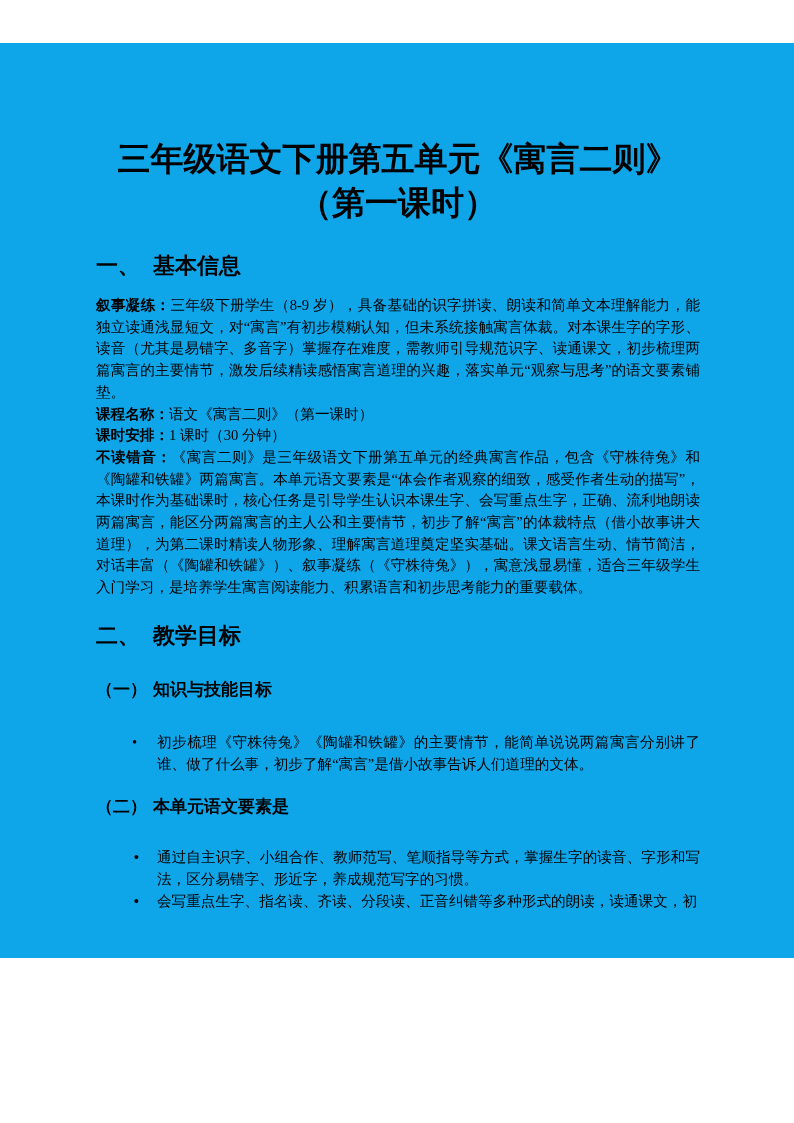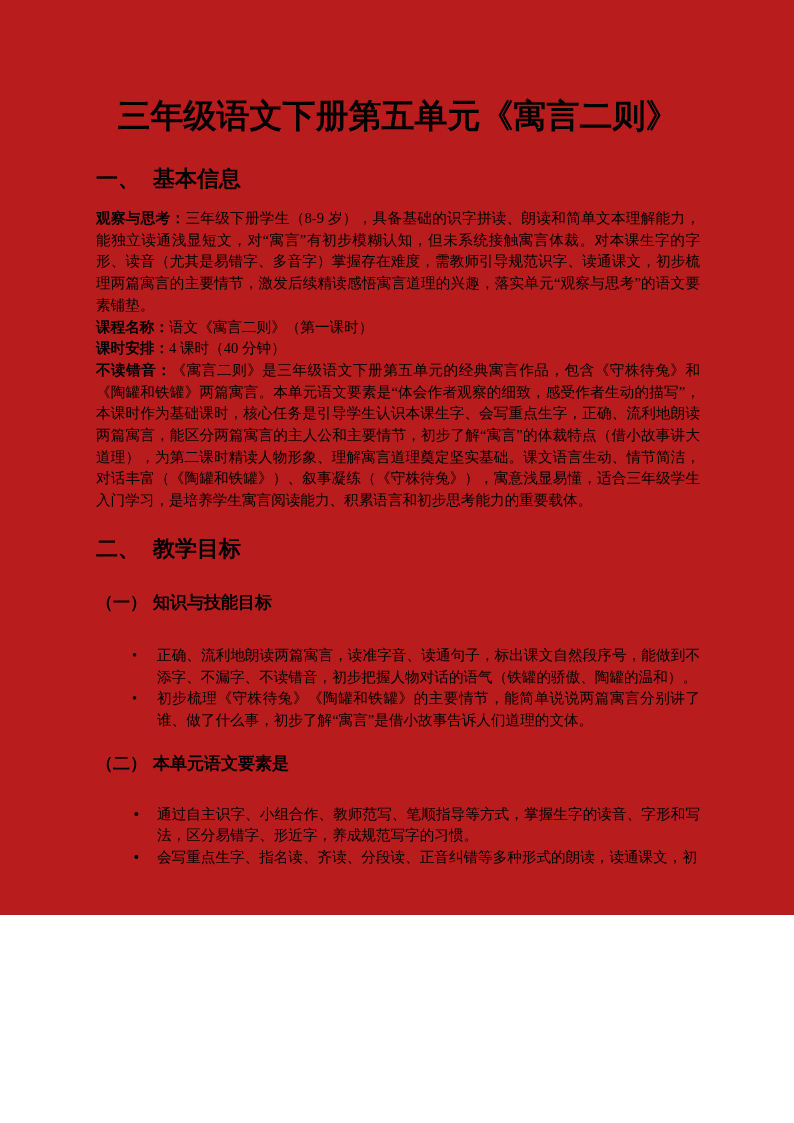"三年级语文下册第五单元《寓言二则》" .page { background: #b91c1c -> #0ea5e9; margin-top: none -> 43px }
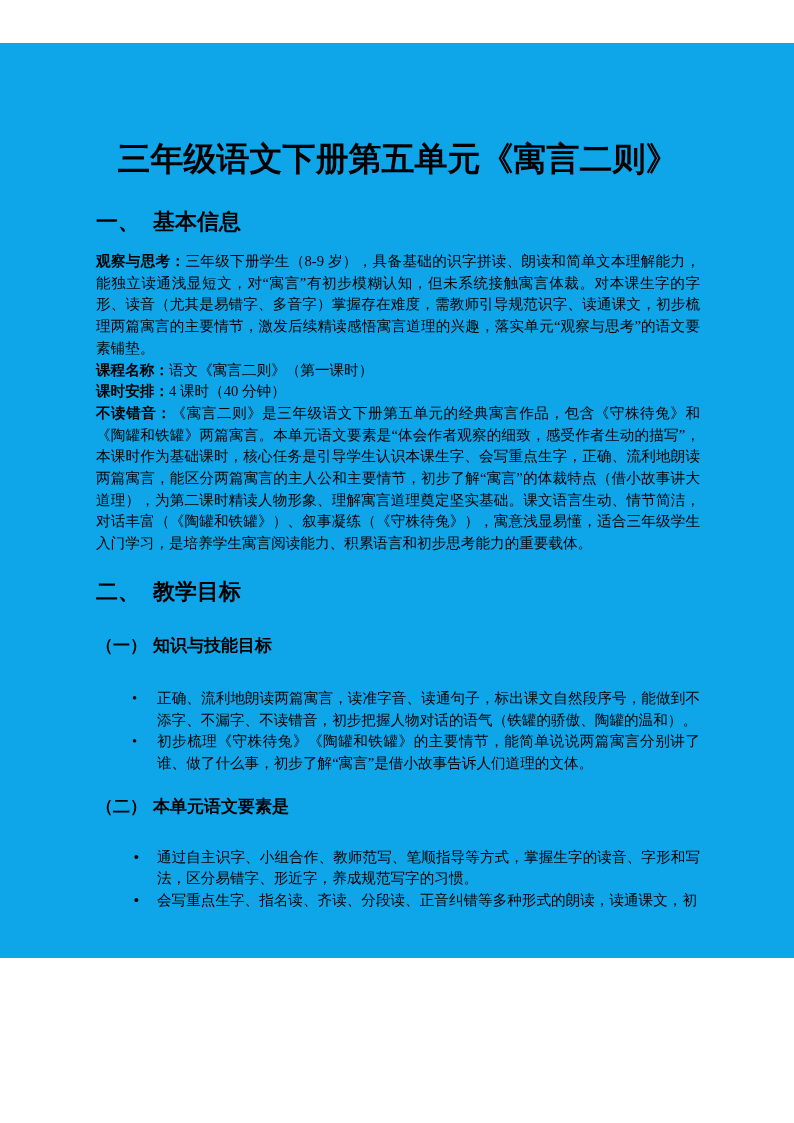"（第一课时）" span.t-line { html: none -> <span>（第一课时）</span> }
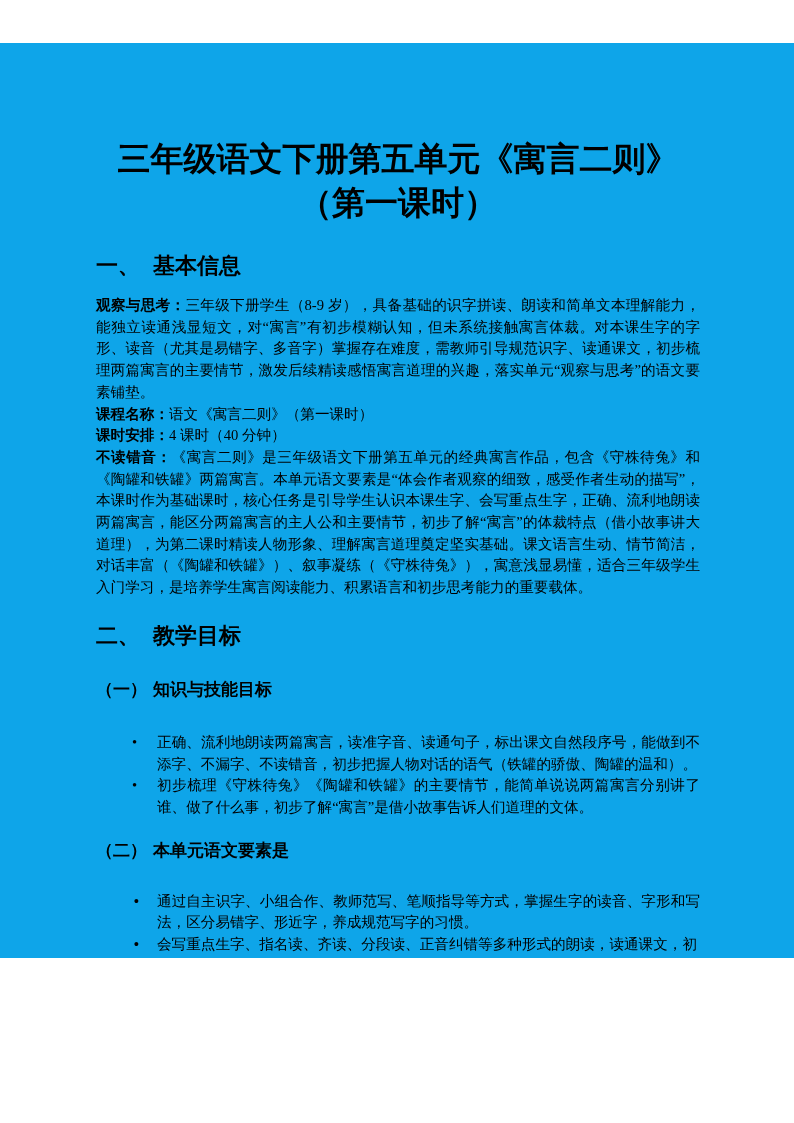"观察与思考：" b.plabel { text: 观察与思考 -> 叙事凝练 }
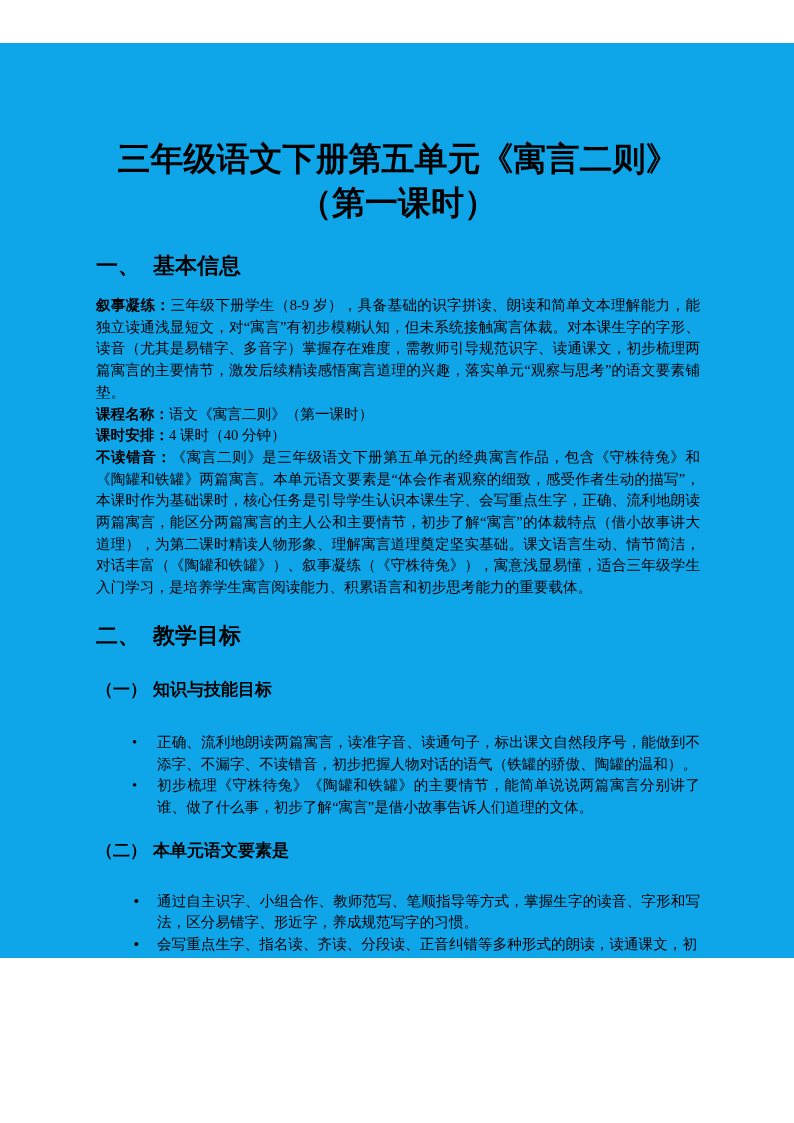"4 课时（40 分钟）" span { text: 4 课时（40 -> 1 课时（30 }
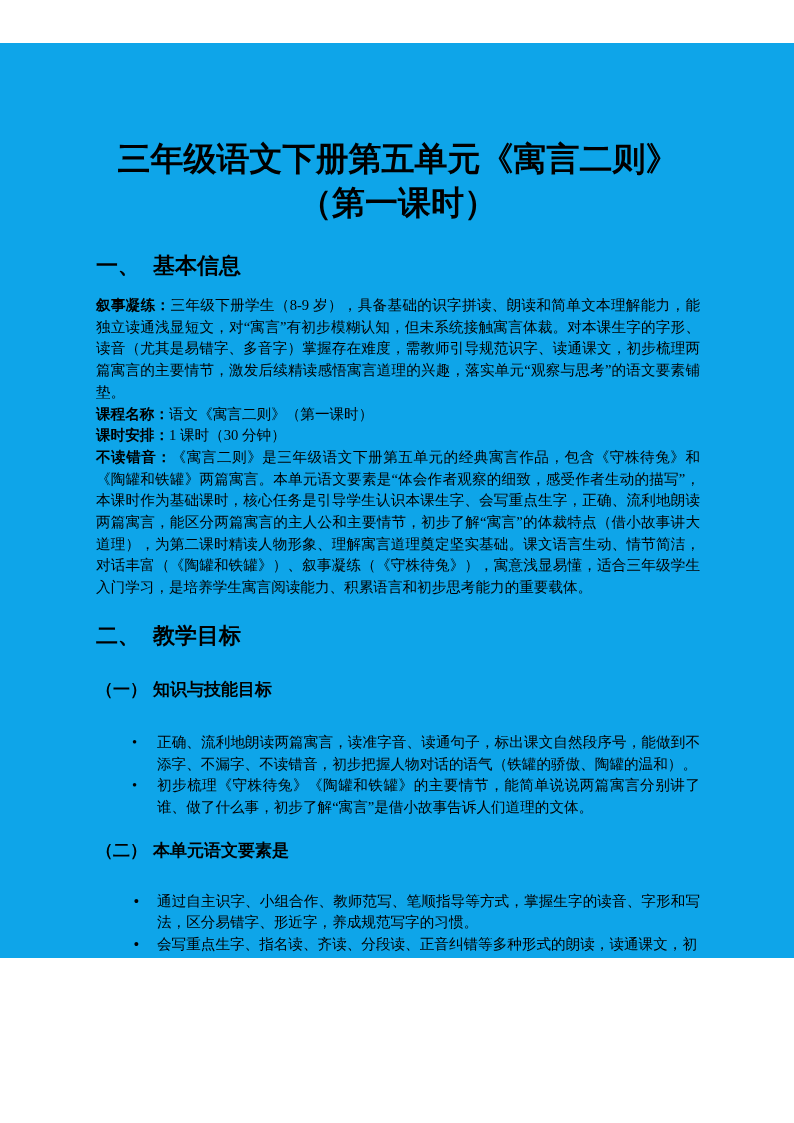"正确、流利地朗读两篇寓言，读准字音、读通句子，标出课文自然段序号，能做到不添字、" li { html: <li>正确、流利地朗读两篇寓言，读准字音、读通句子，标出课文自然段序号，能做到不添字、不漏字、不读错音，初步把握人物对话的语气（铁罐的骄傲、陶罐的温和）。</li> -> none }
